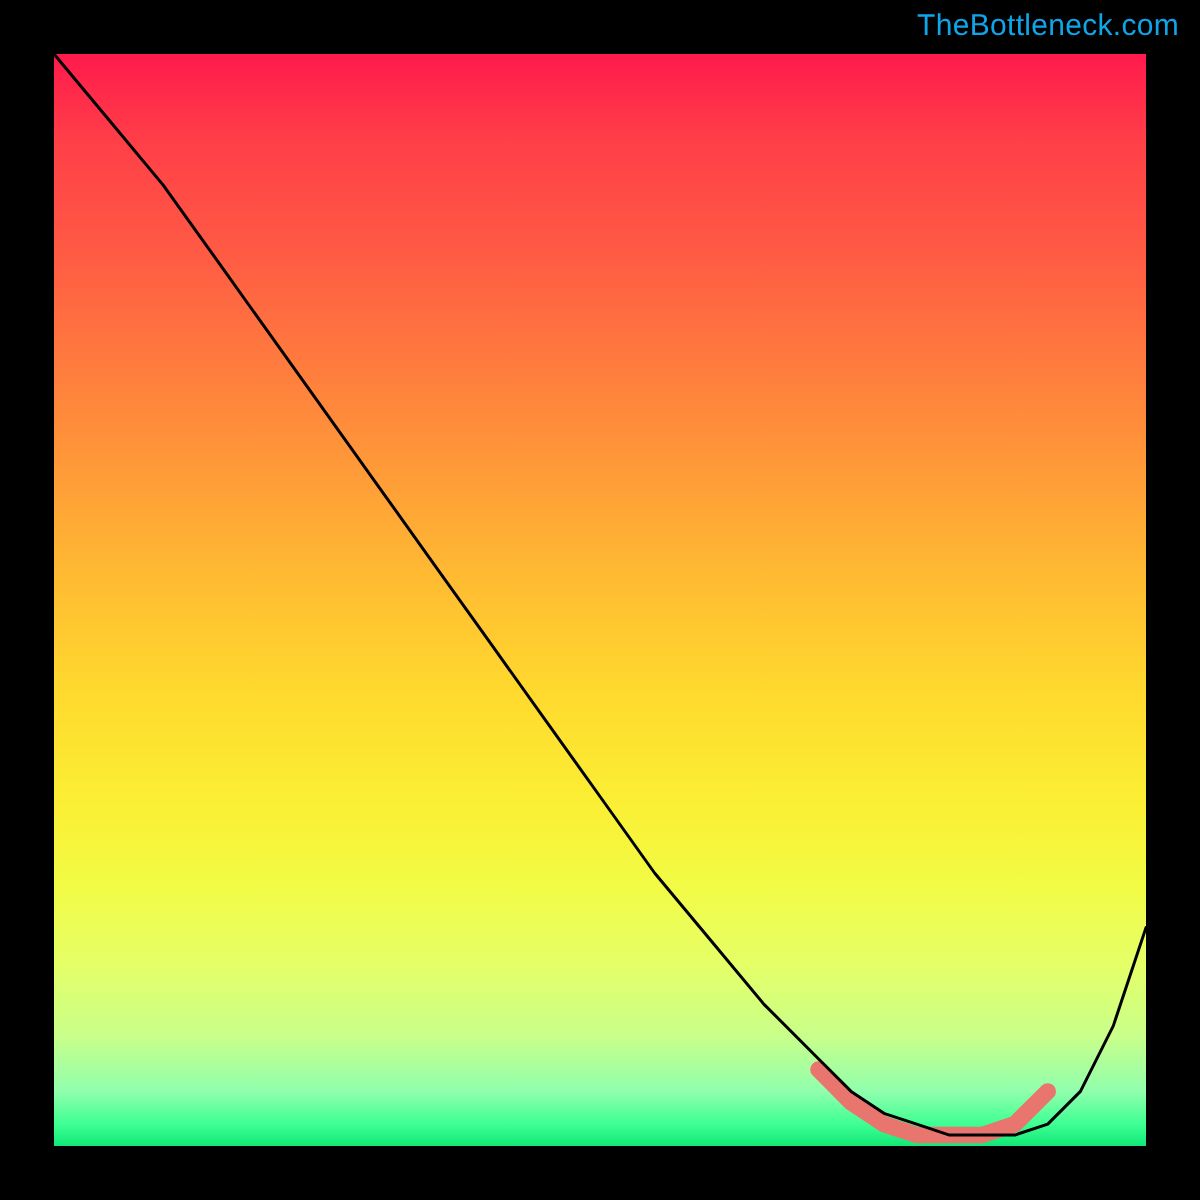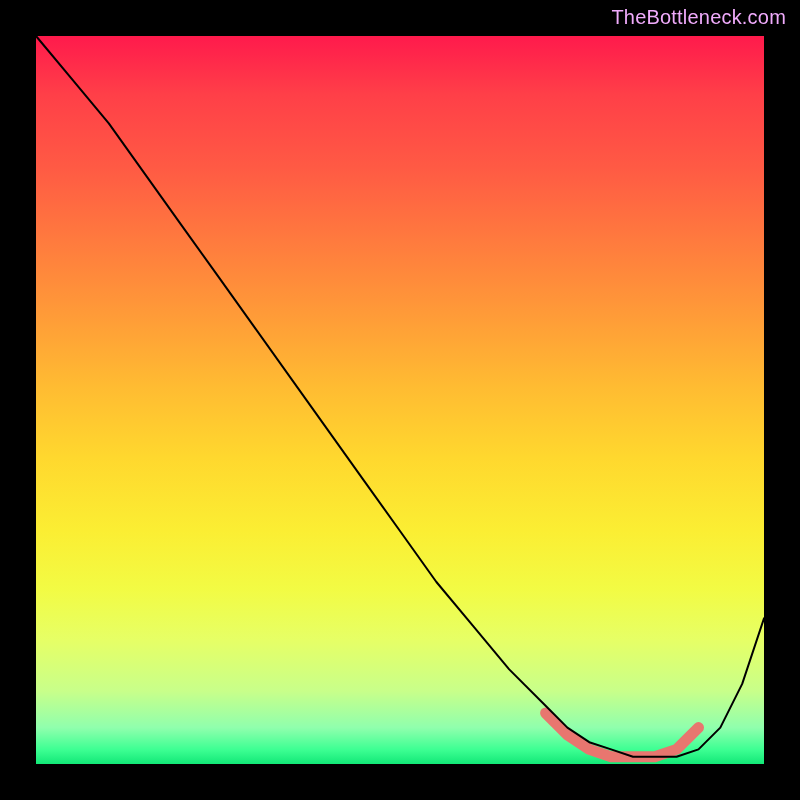"TheBottleneck.com" .watermark { color: #f0abfc -> #0ea5e9 }
